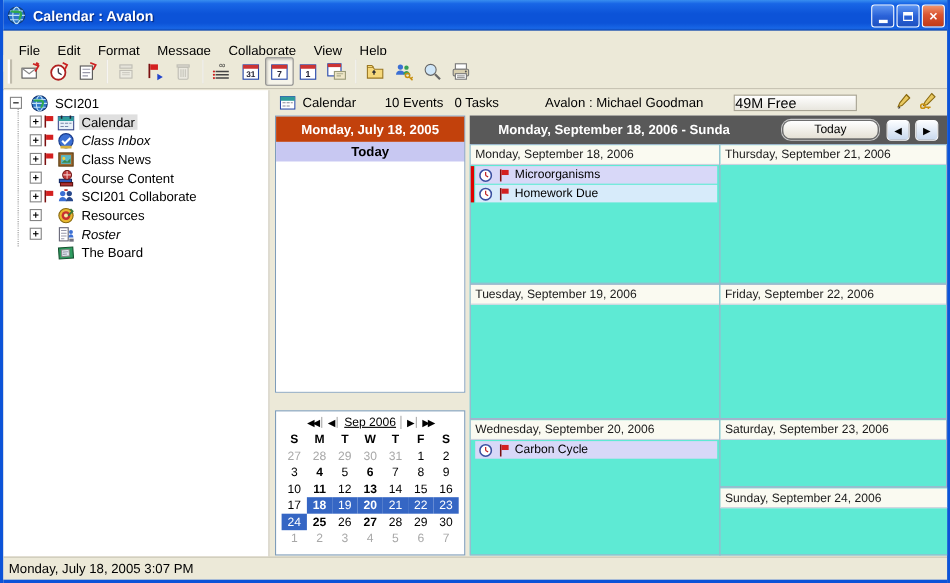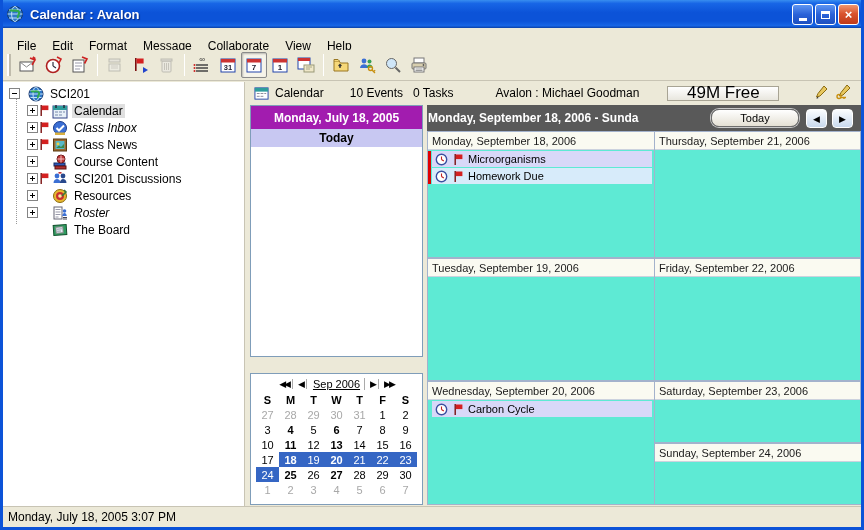"49M Free" .storagebox { font-size: 17px -> 13px; justify-content: center -> flex-start }
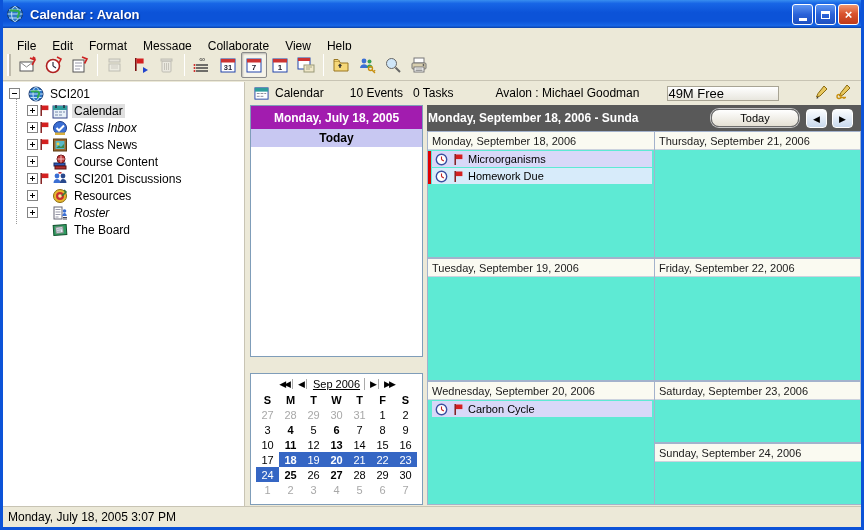"Monday, July 18, 2005" .darkhdr { background: #a21caf -> #c2410c }
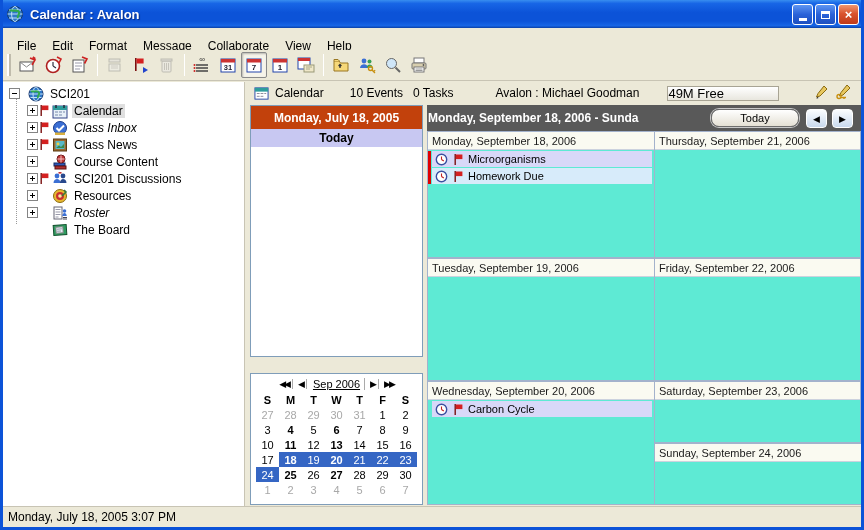"Monday, September 18, 2006 -" .weekhdr { padding-left: 1px -> 26px }
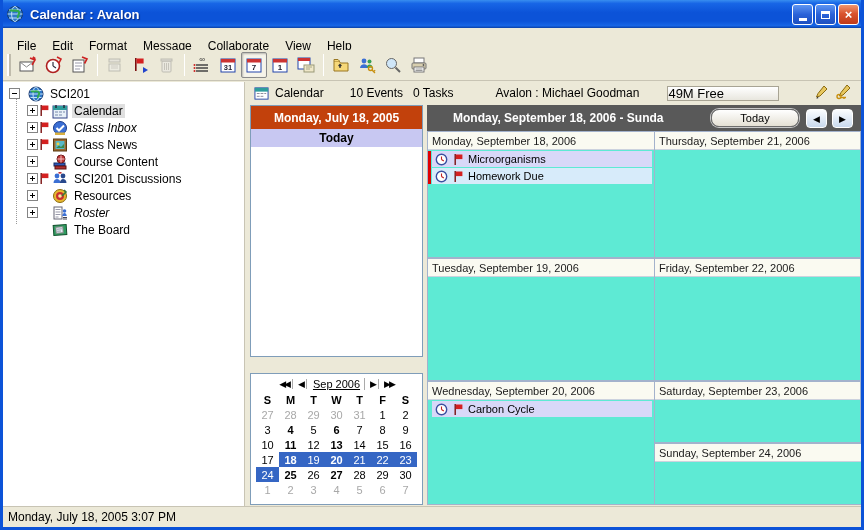"SCI201 Discussions" span.tlabel { text: Discussions -> Collaborate }
